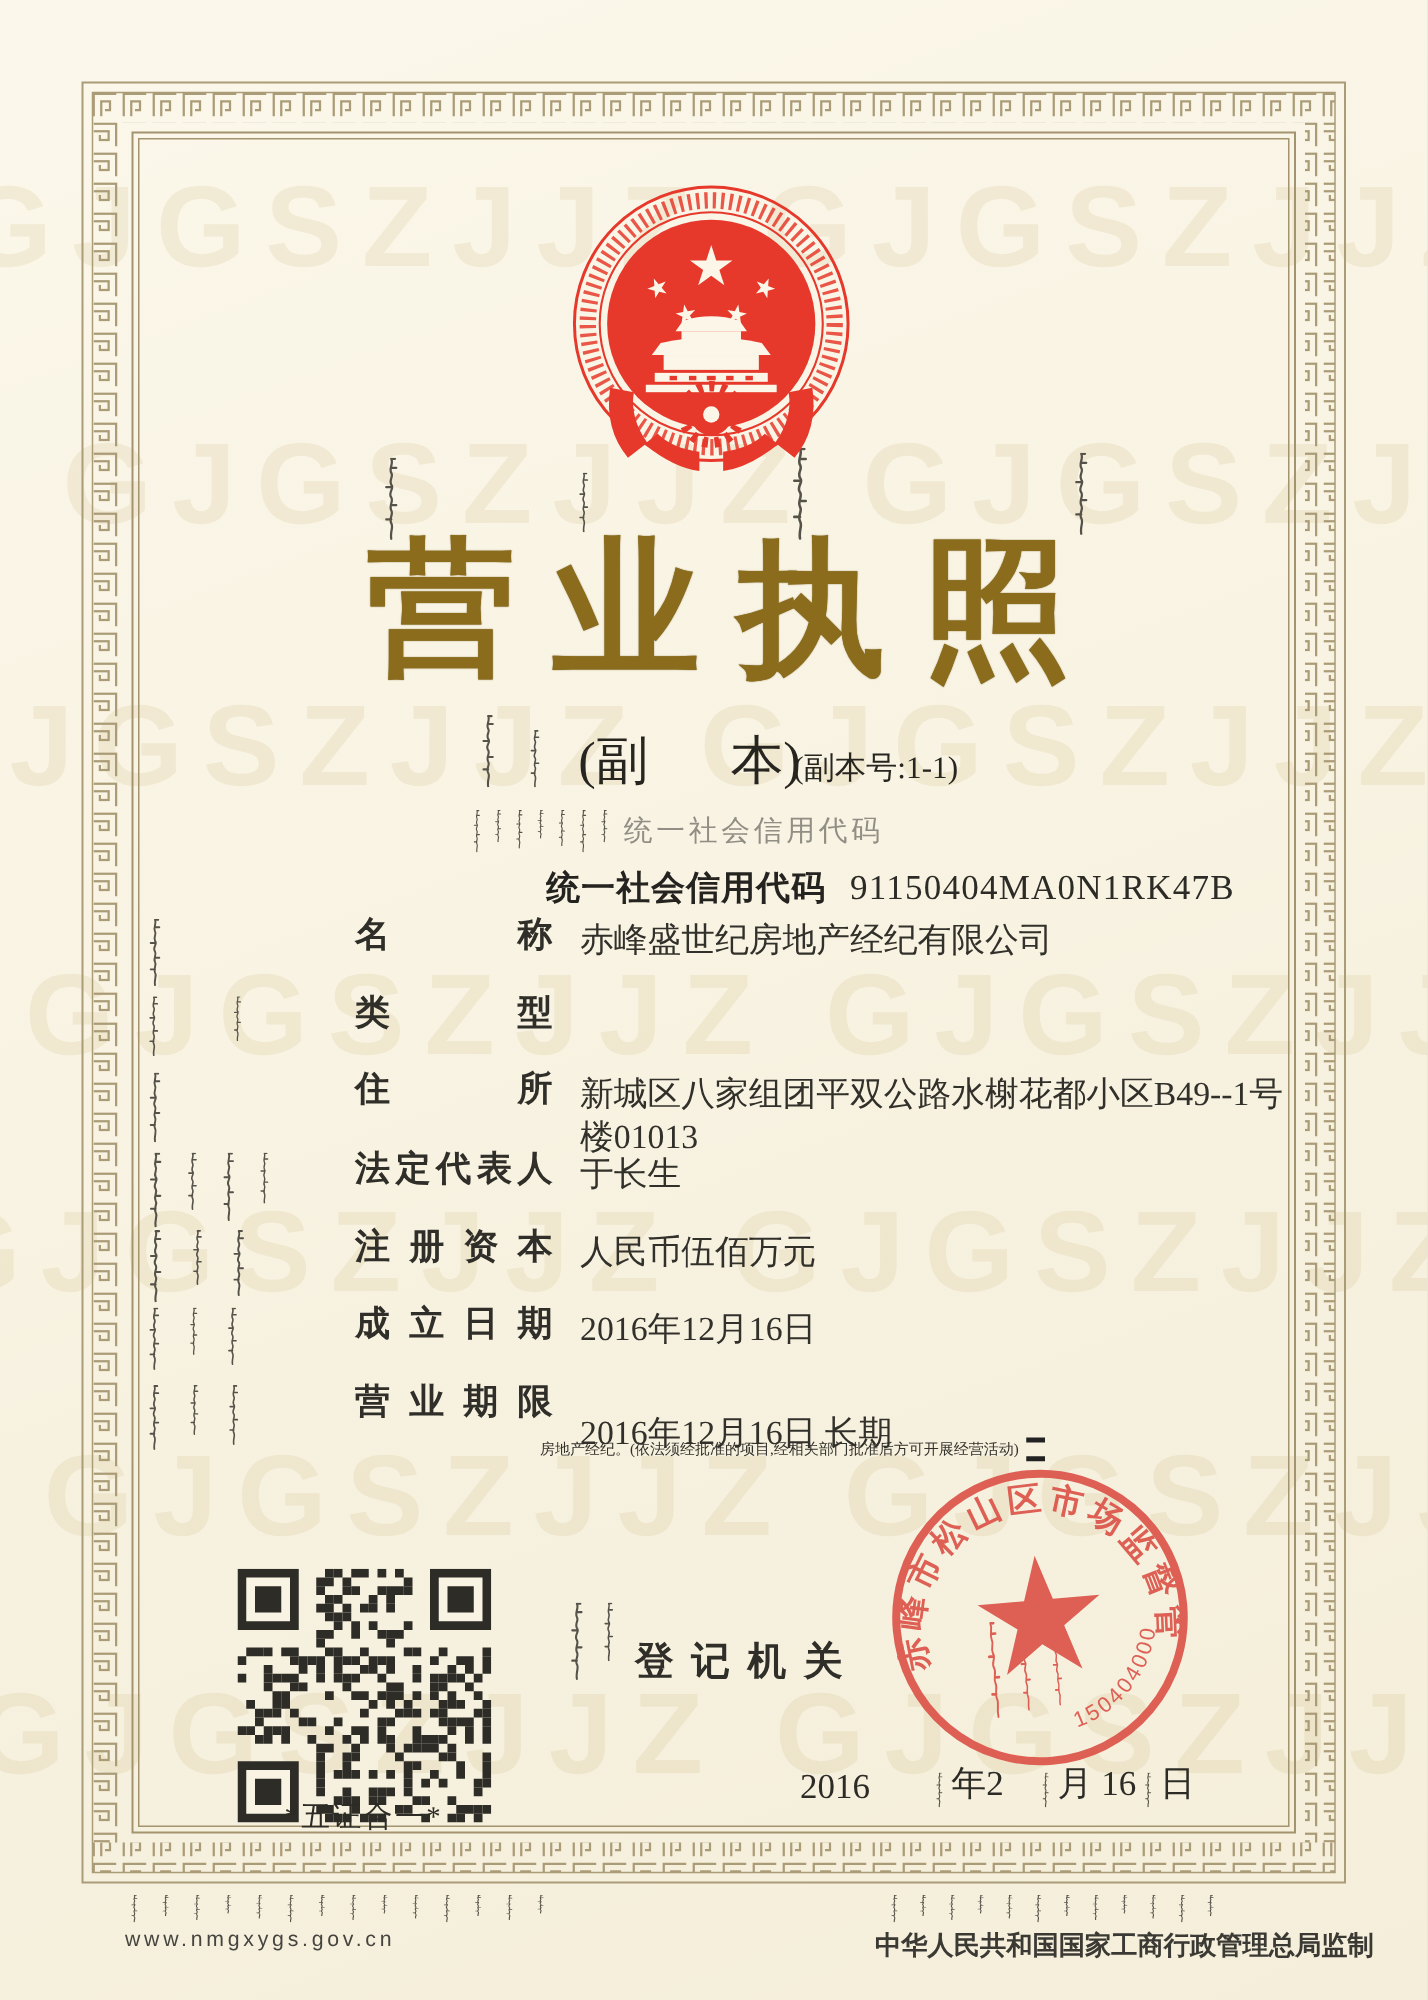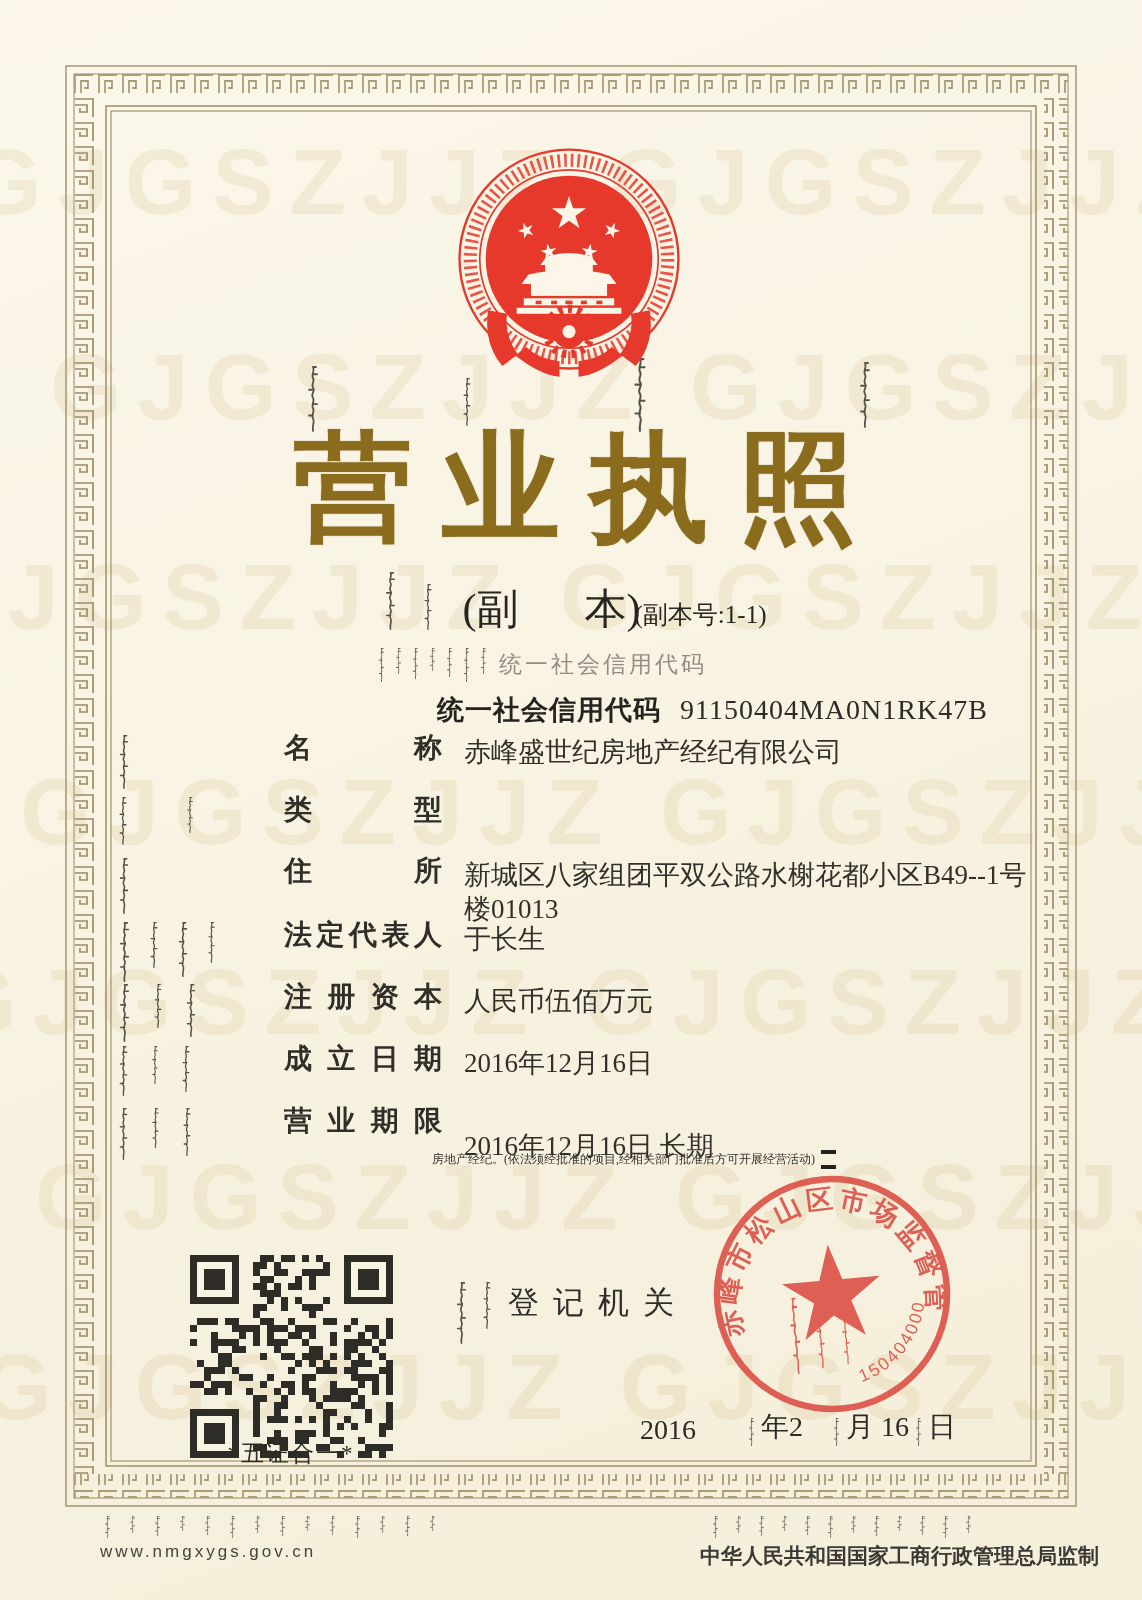"登记机关" .regorgan .lbl { font-weight: 400 -> 700; margin-top: none -> 26px }
